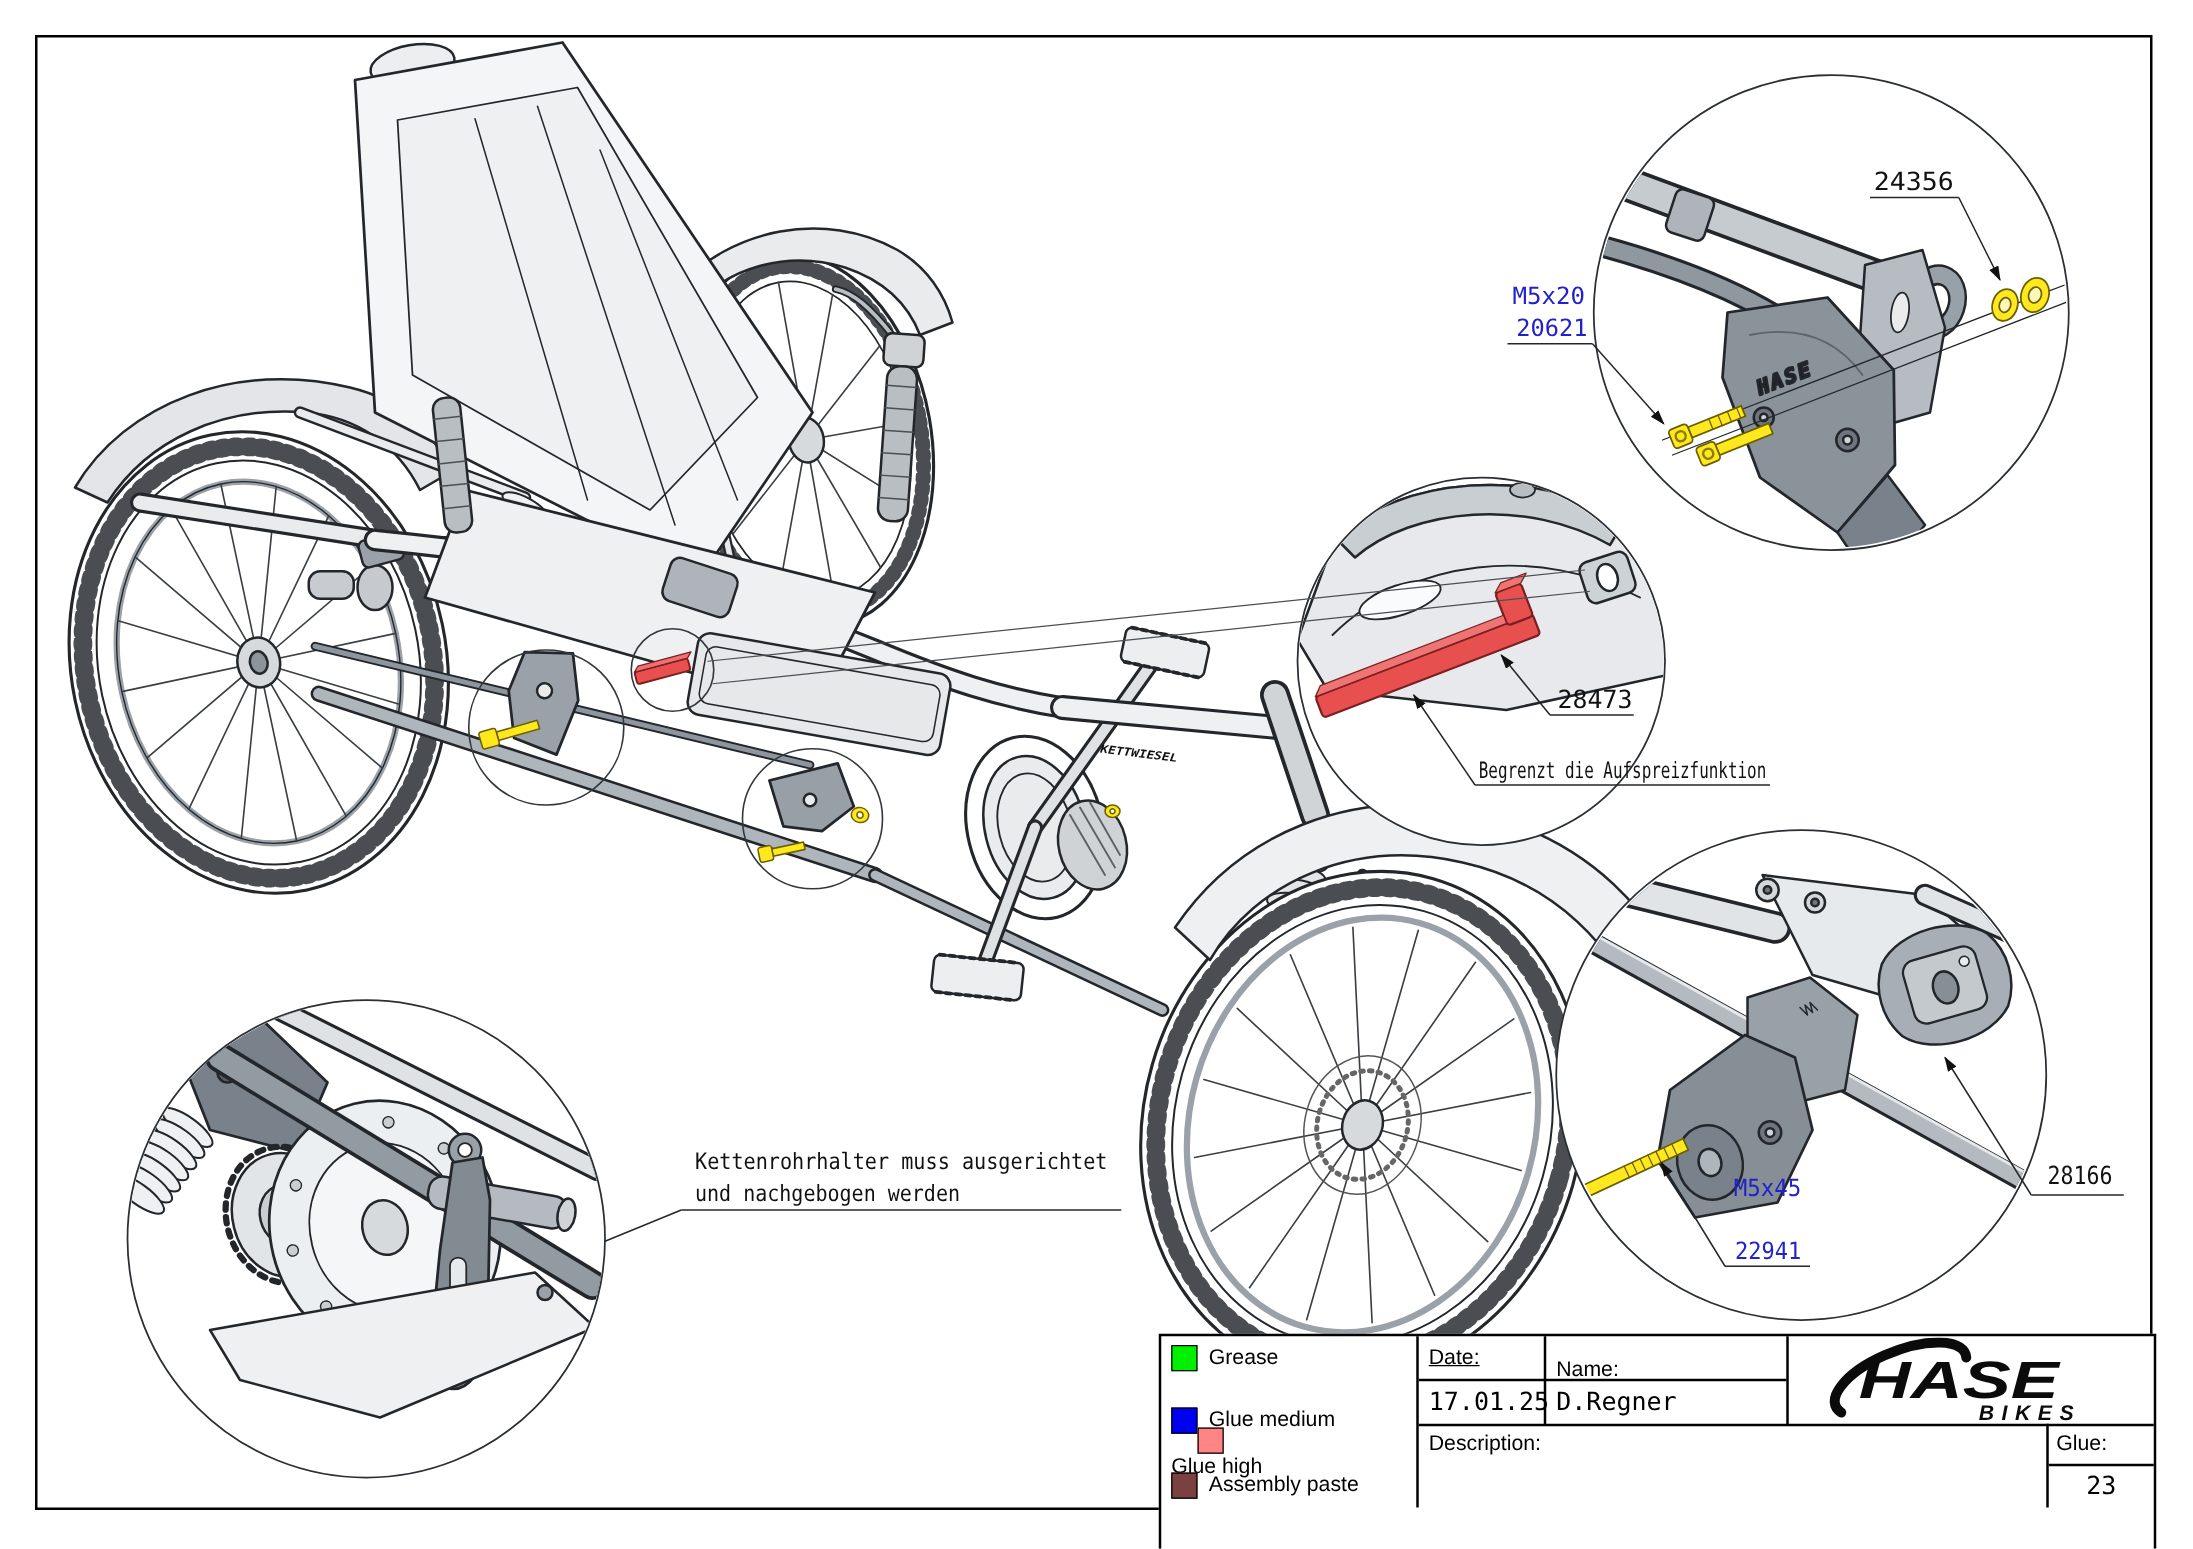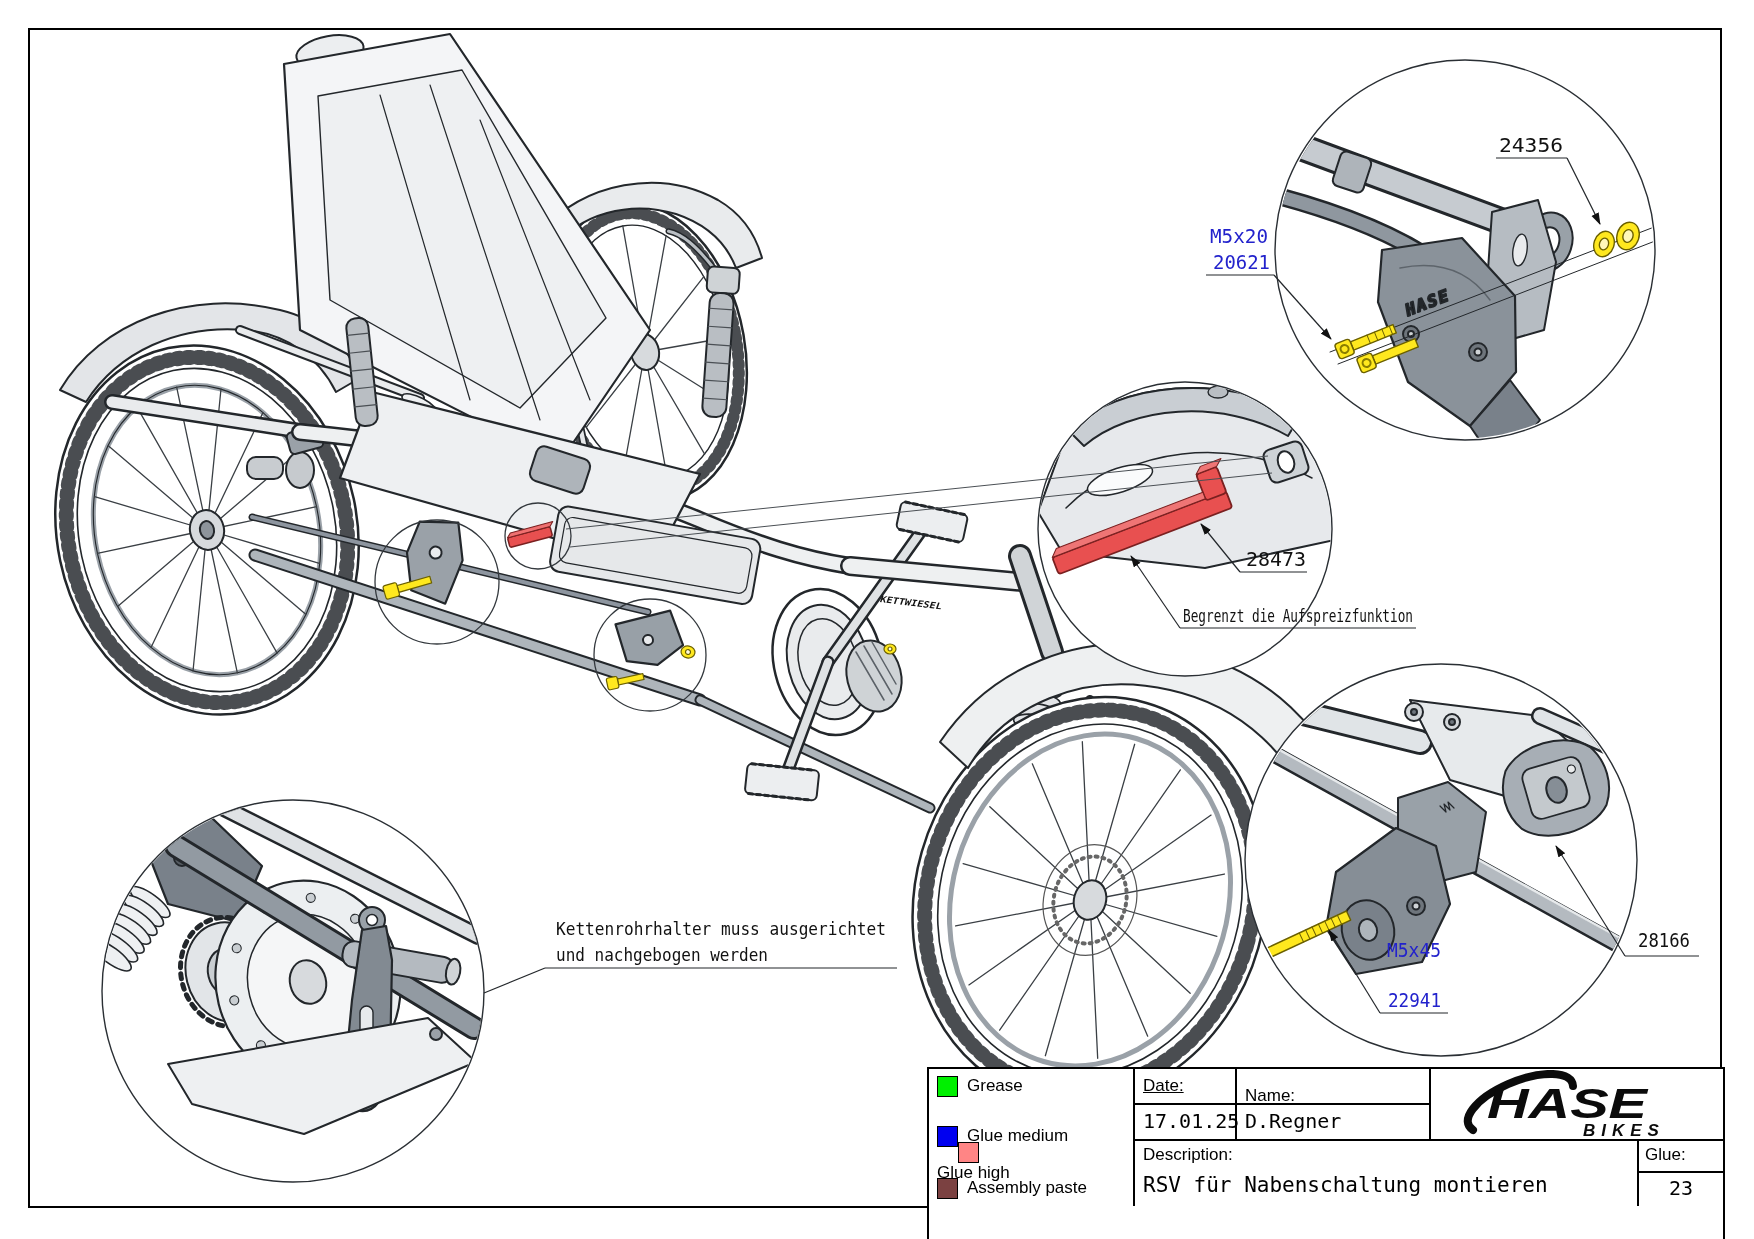"RSV für Nabenschaltung montieren" div.cell-value { html: <div>RSV für Nabenschaltung montieren</div> -> none }
